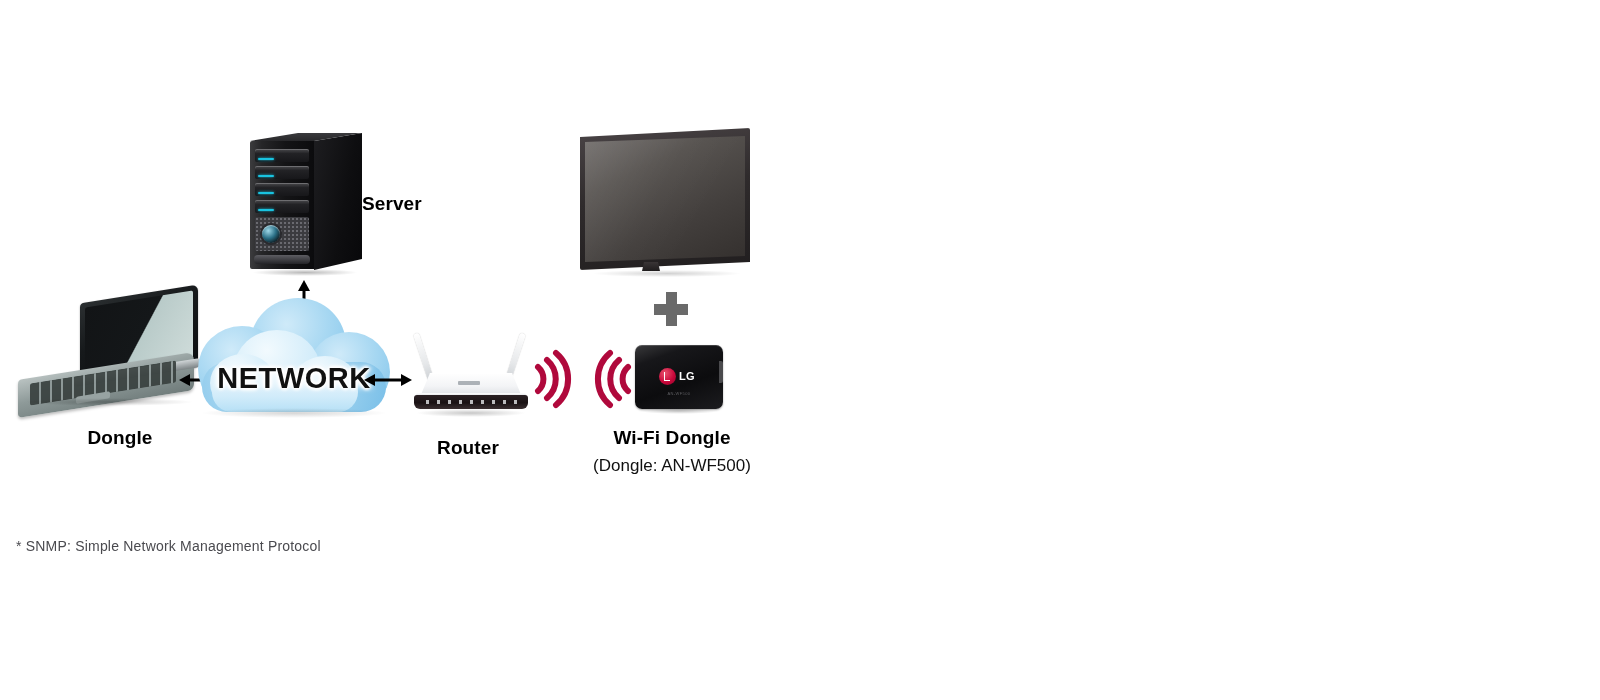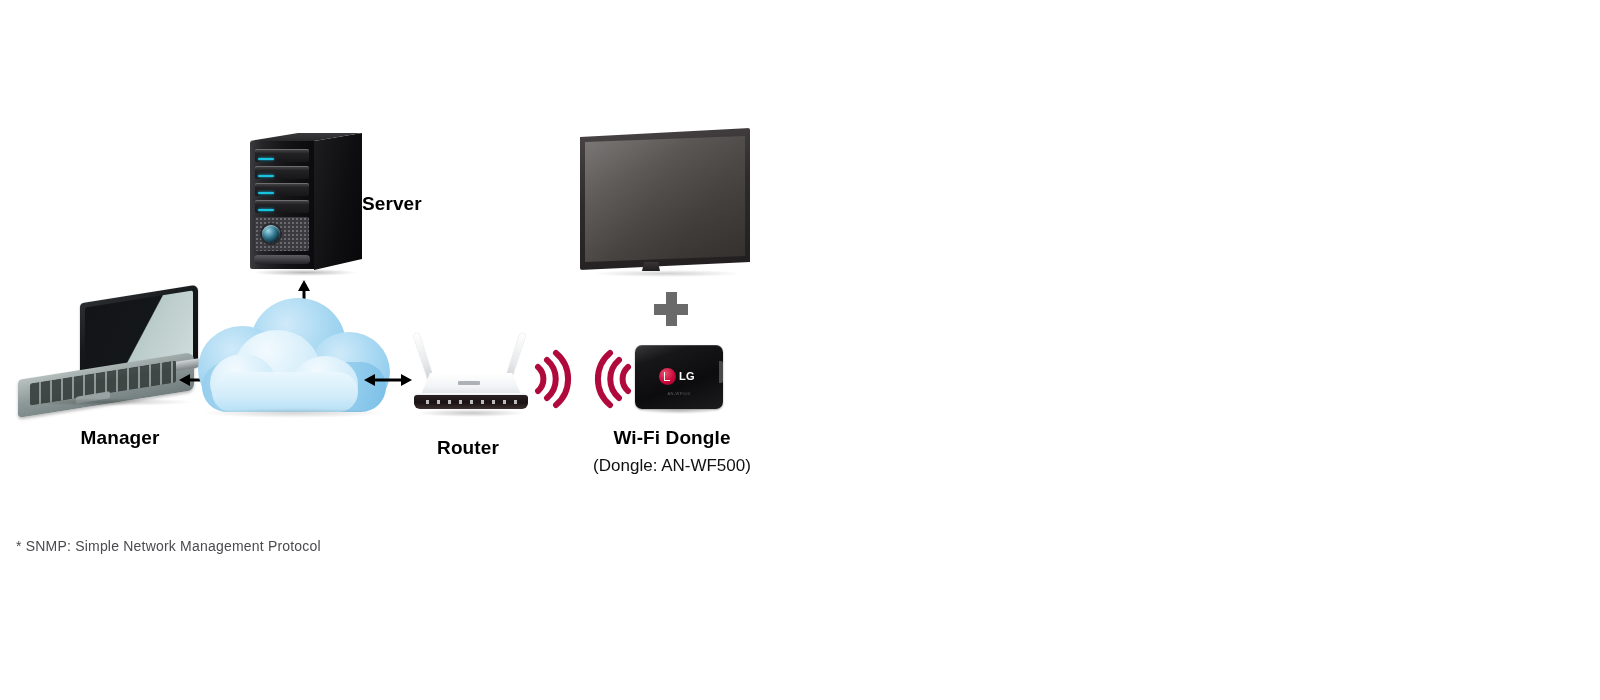"NETWORK" div.netword { html: none -> <div>NETWORK</div> }
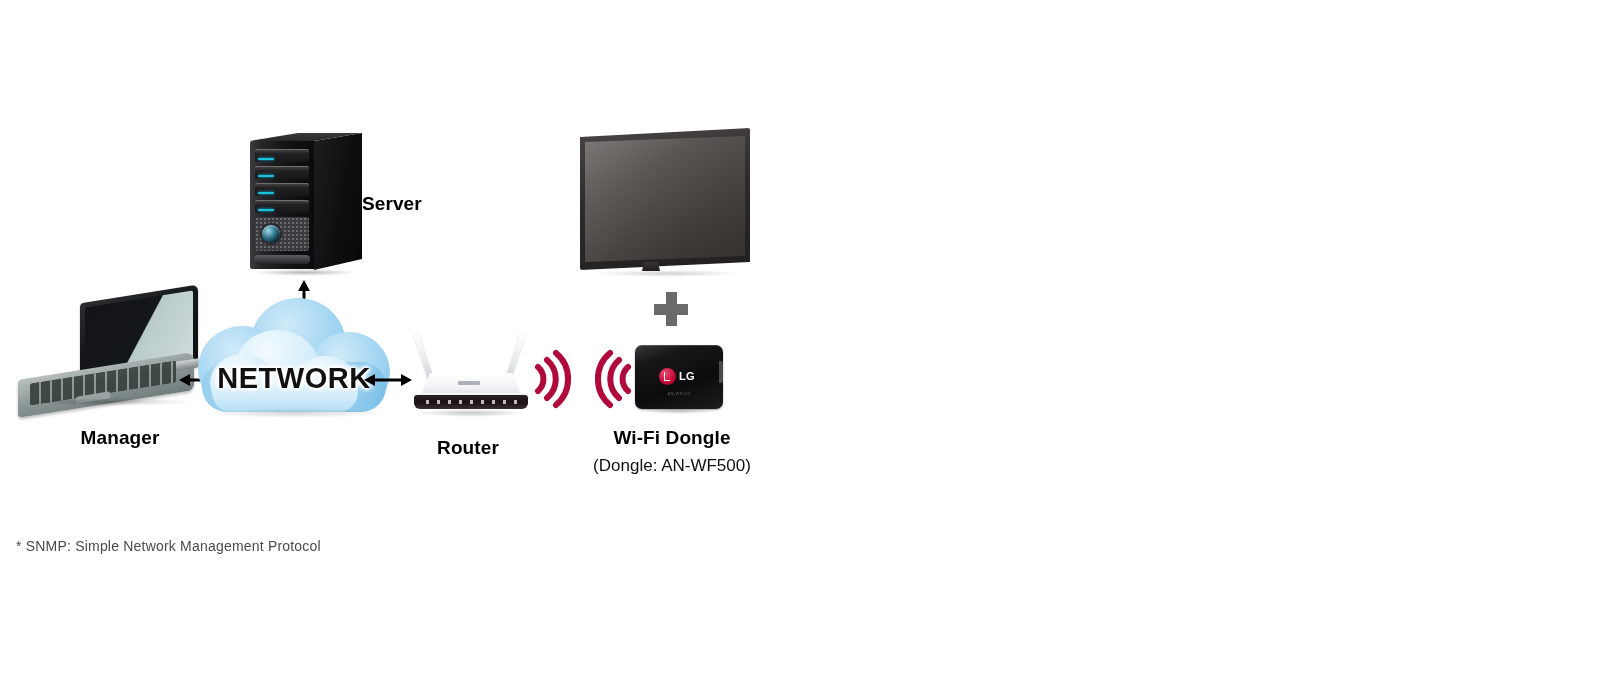"Manager" div.abs { text: Manager -> Dongle }
